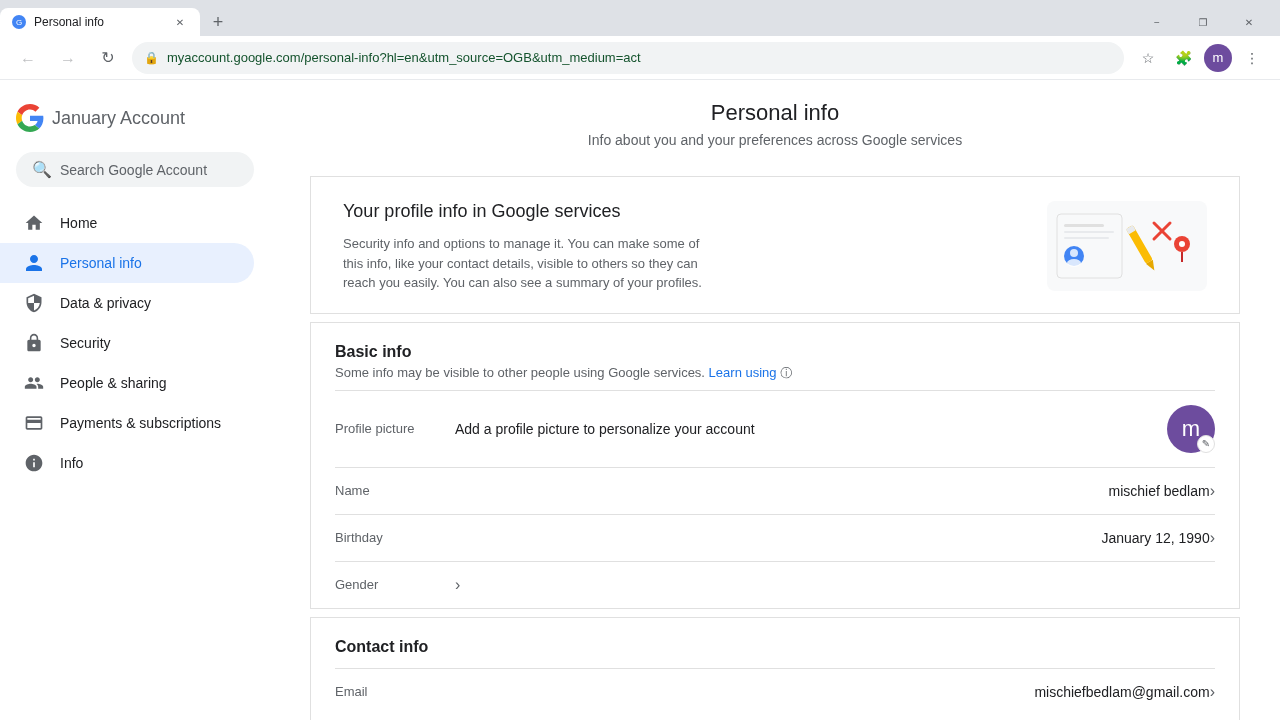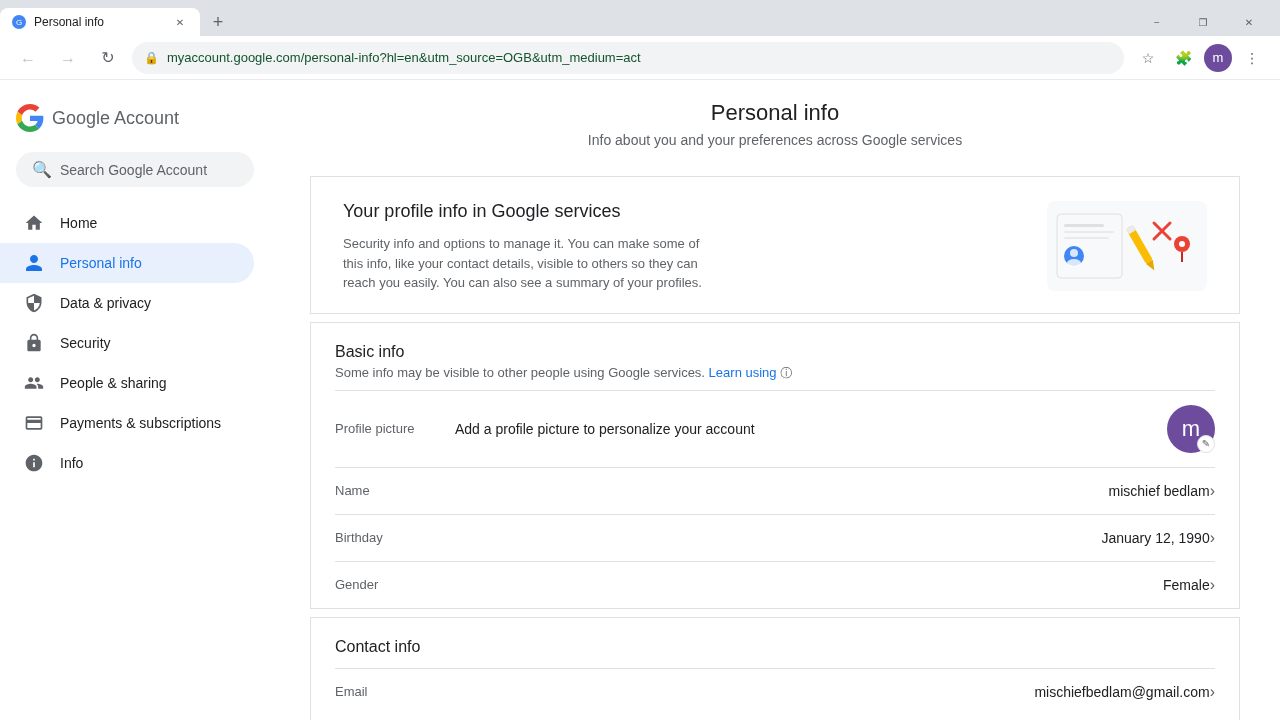"Google Account" span.sidebar-logo-text { text: Google -> January }
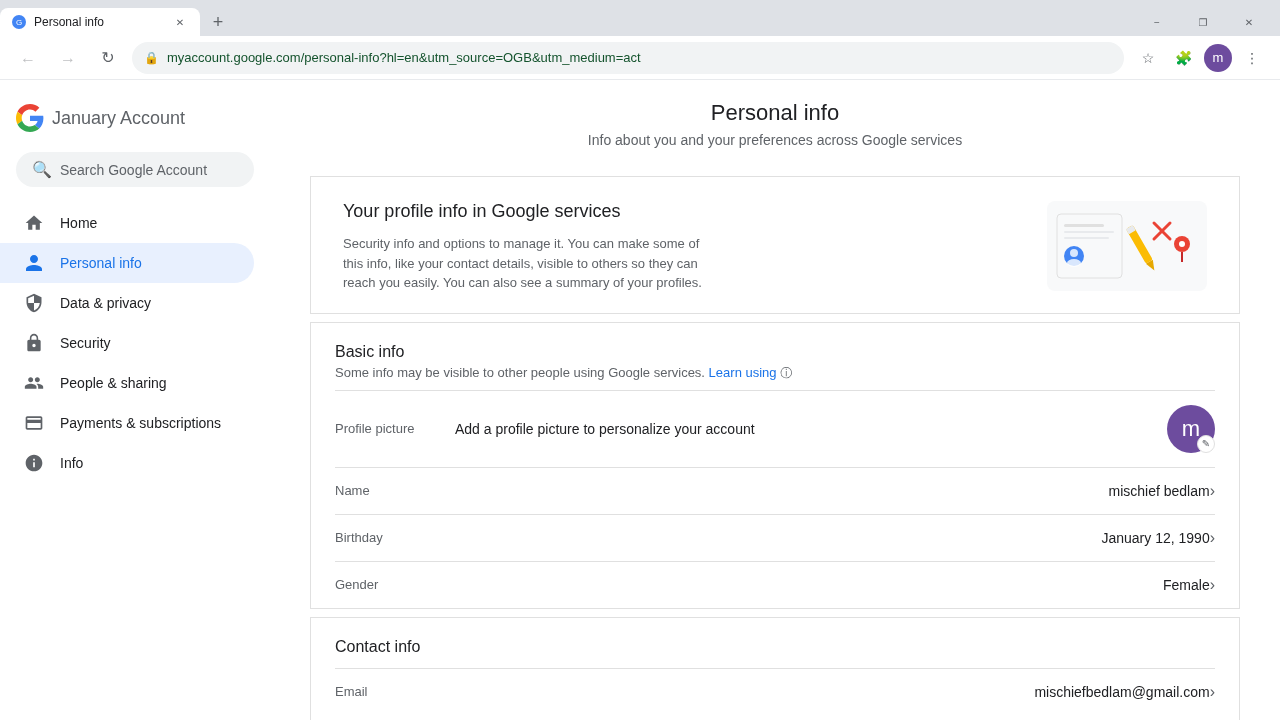"Basic info" .section-title { font-weight: 400 -> 700 }
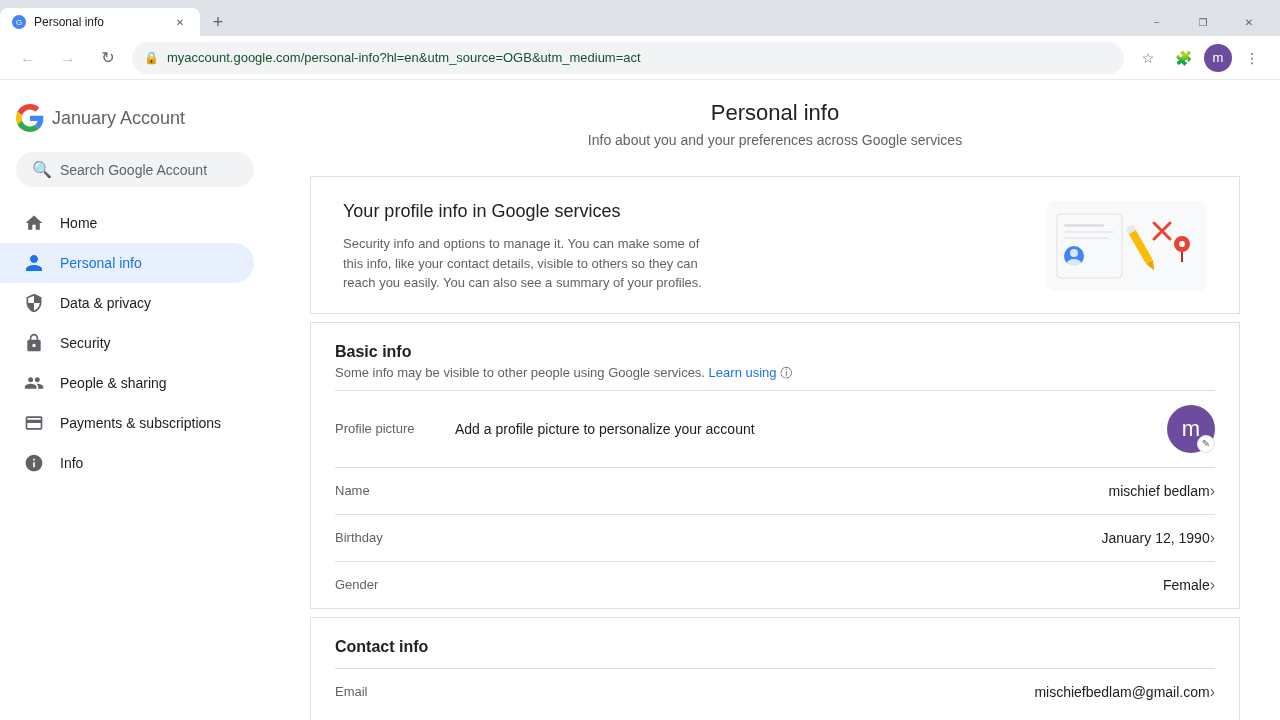"Female" div.info-value { html: <div>Female</div> -> none }
